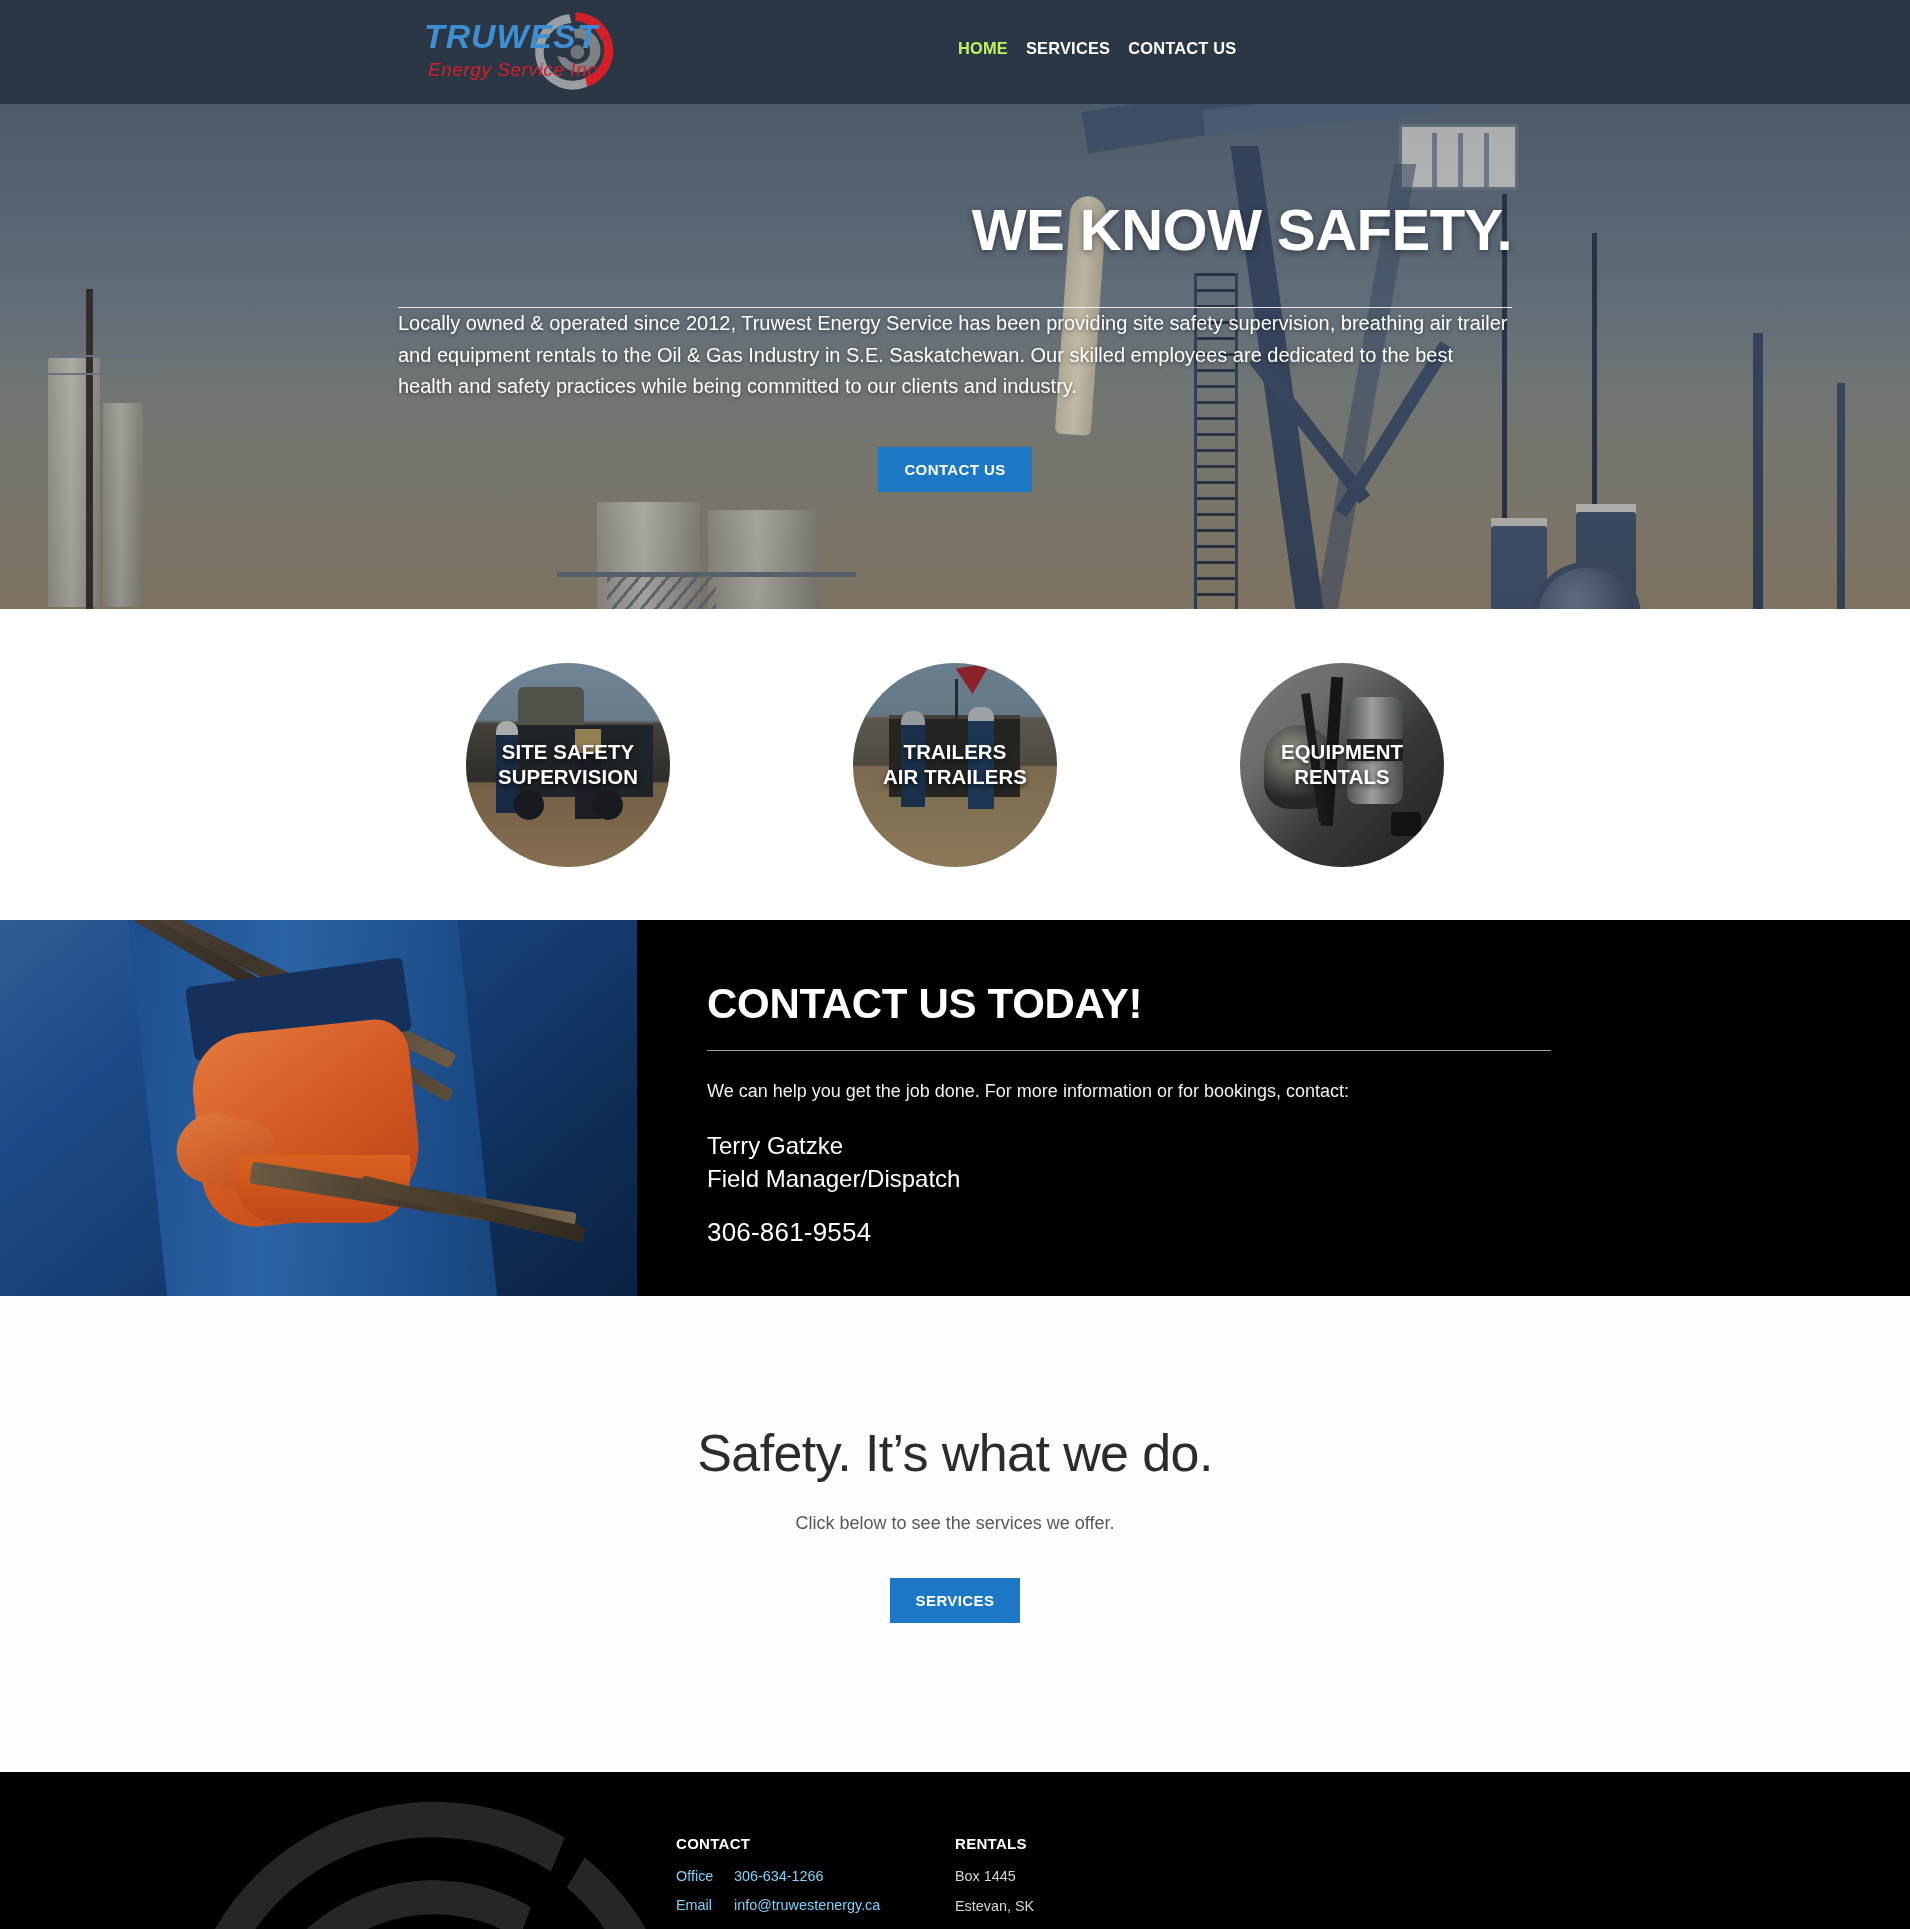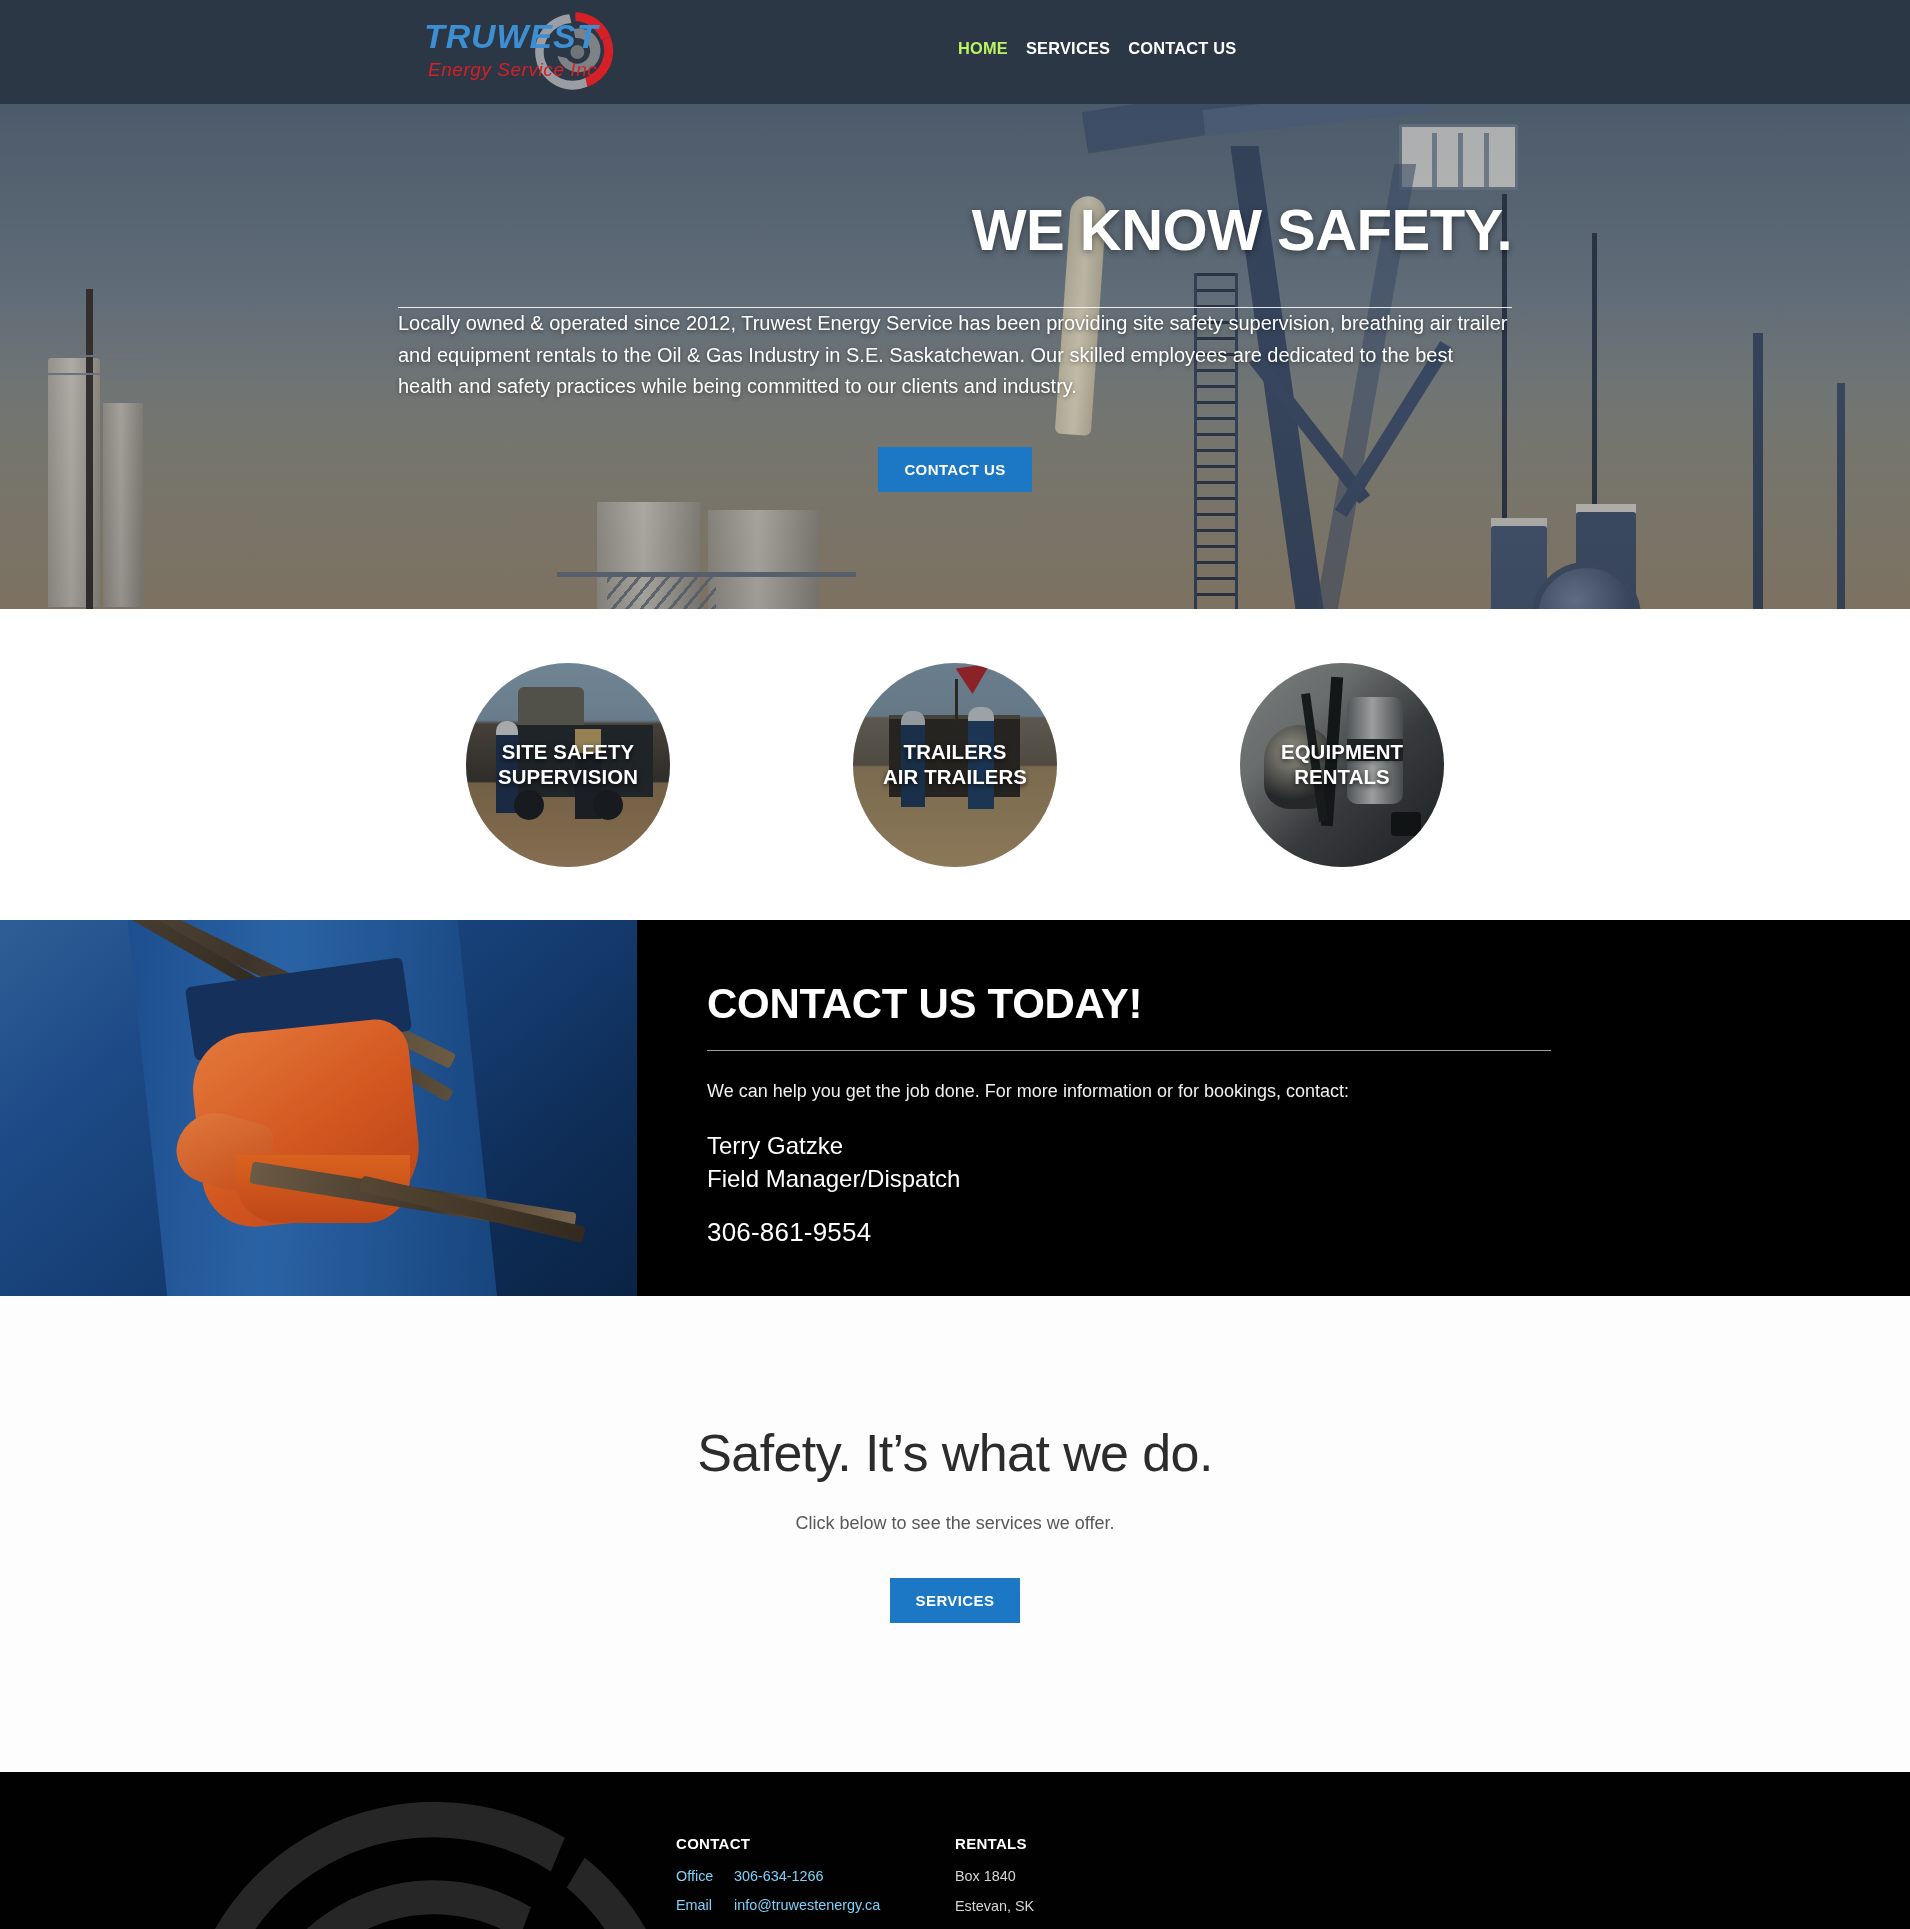"Box 1840" div.faddr-line { text: 1840 -> 1445 }
